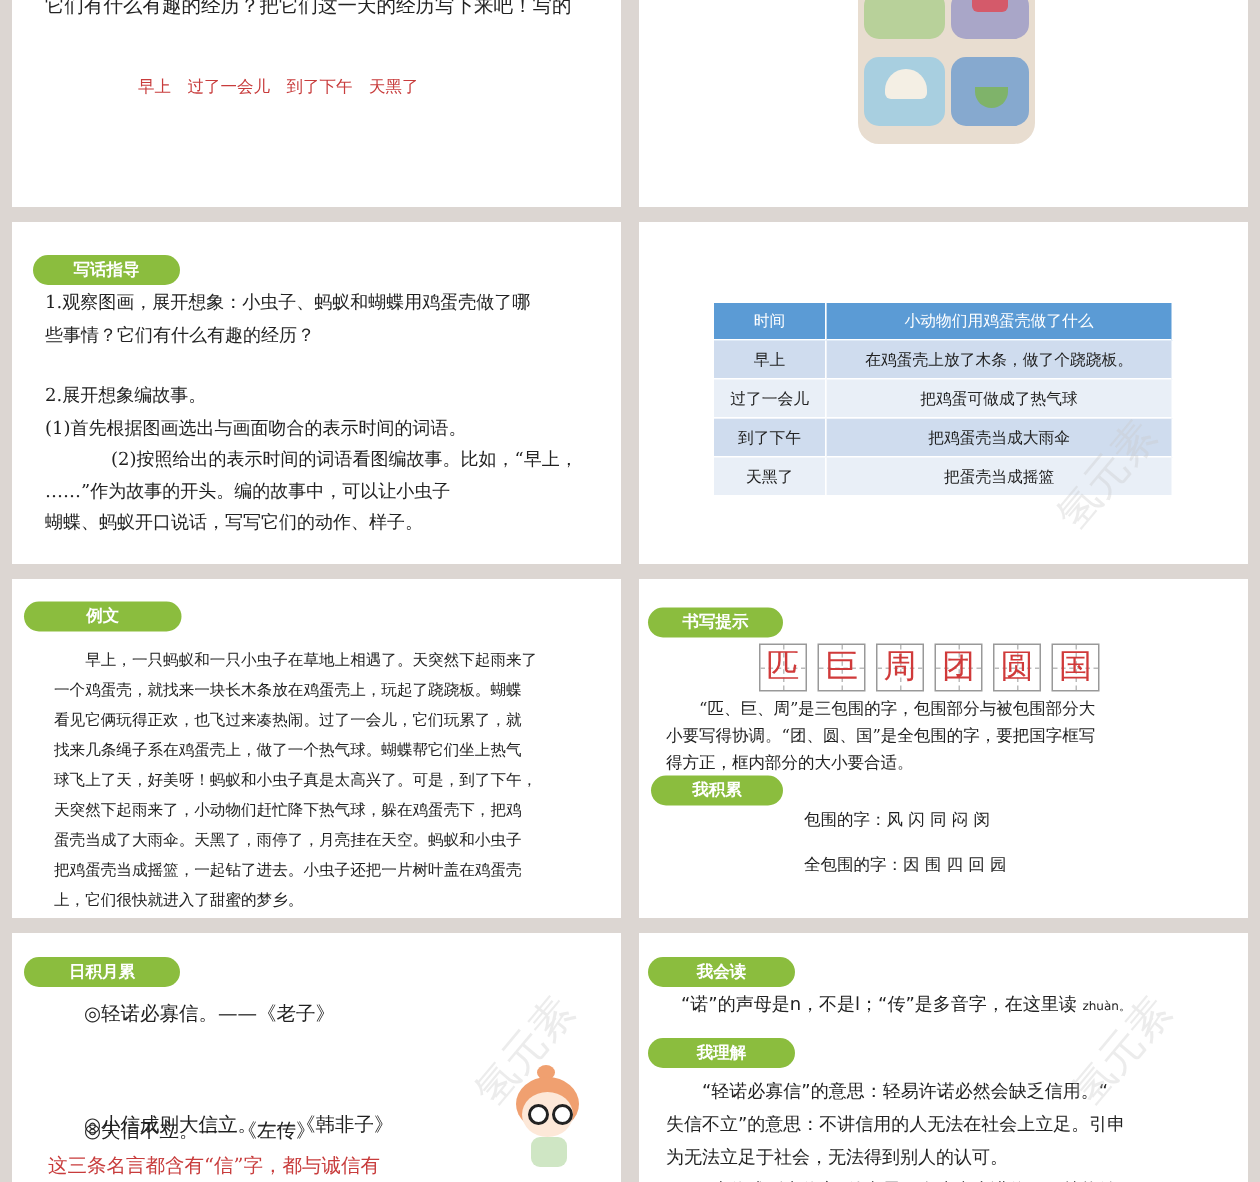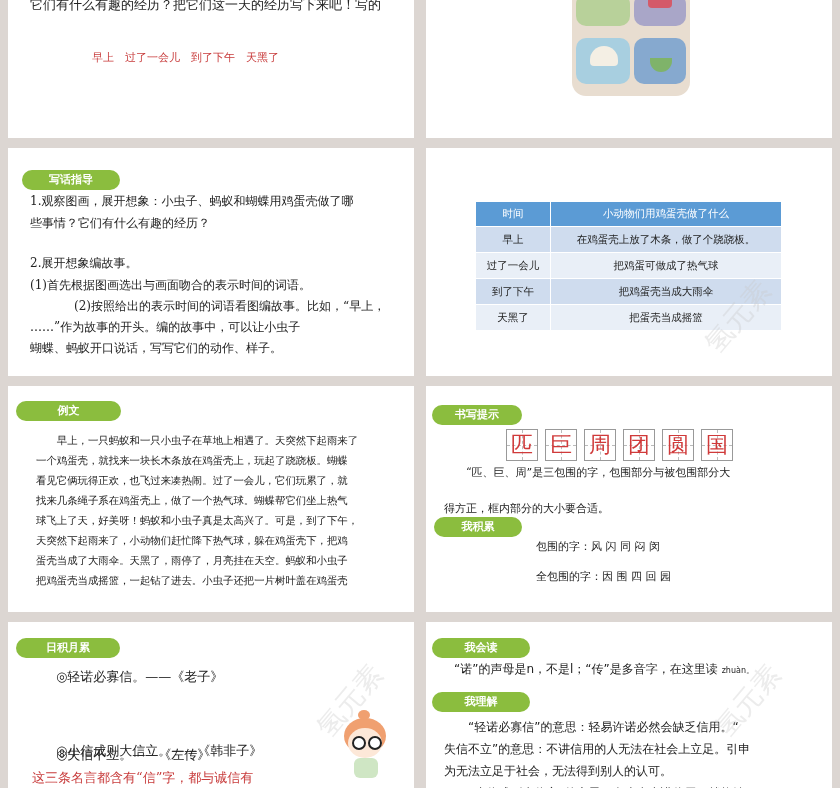"小要写得协调。“团、圆、国”是全包围的字，要把国字框写" div.txt { html: none -> <div>小要写得协调。“团、圆、国”是全包围的字，要把国字框写</div> }
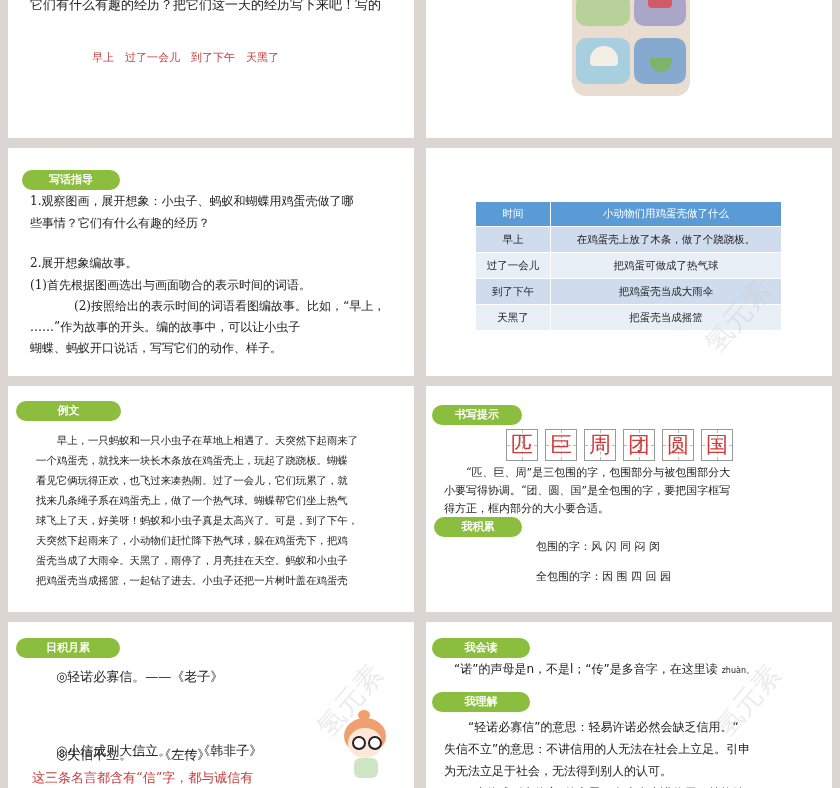"上，它们很快就进入了甜蜜的梦乡。" div.txt { html: none -> <div>上，它们很快就进入了甜蜜的梦乡。</div> }
